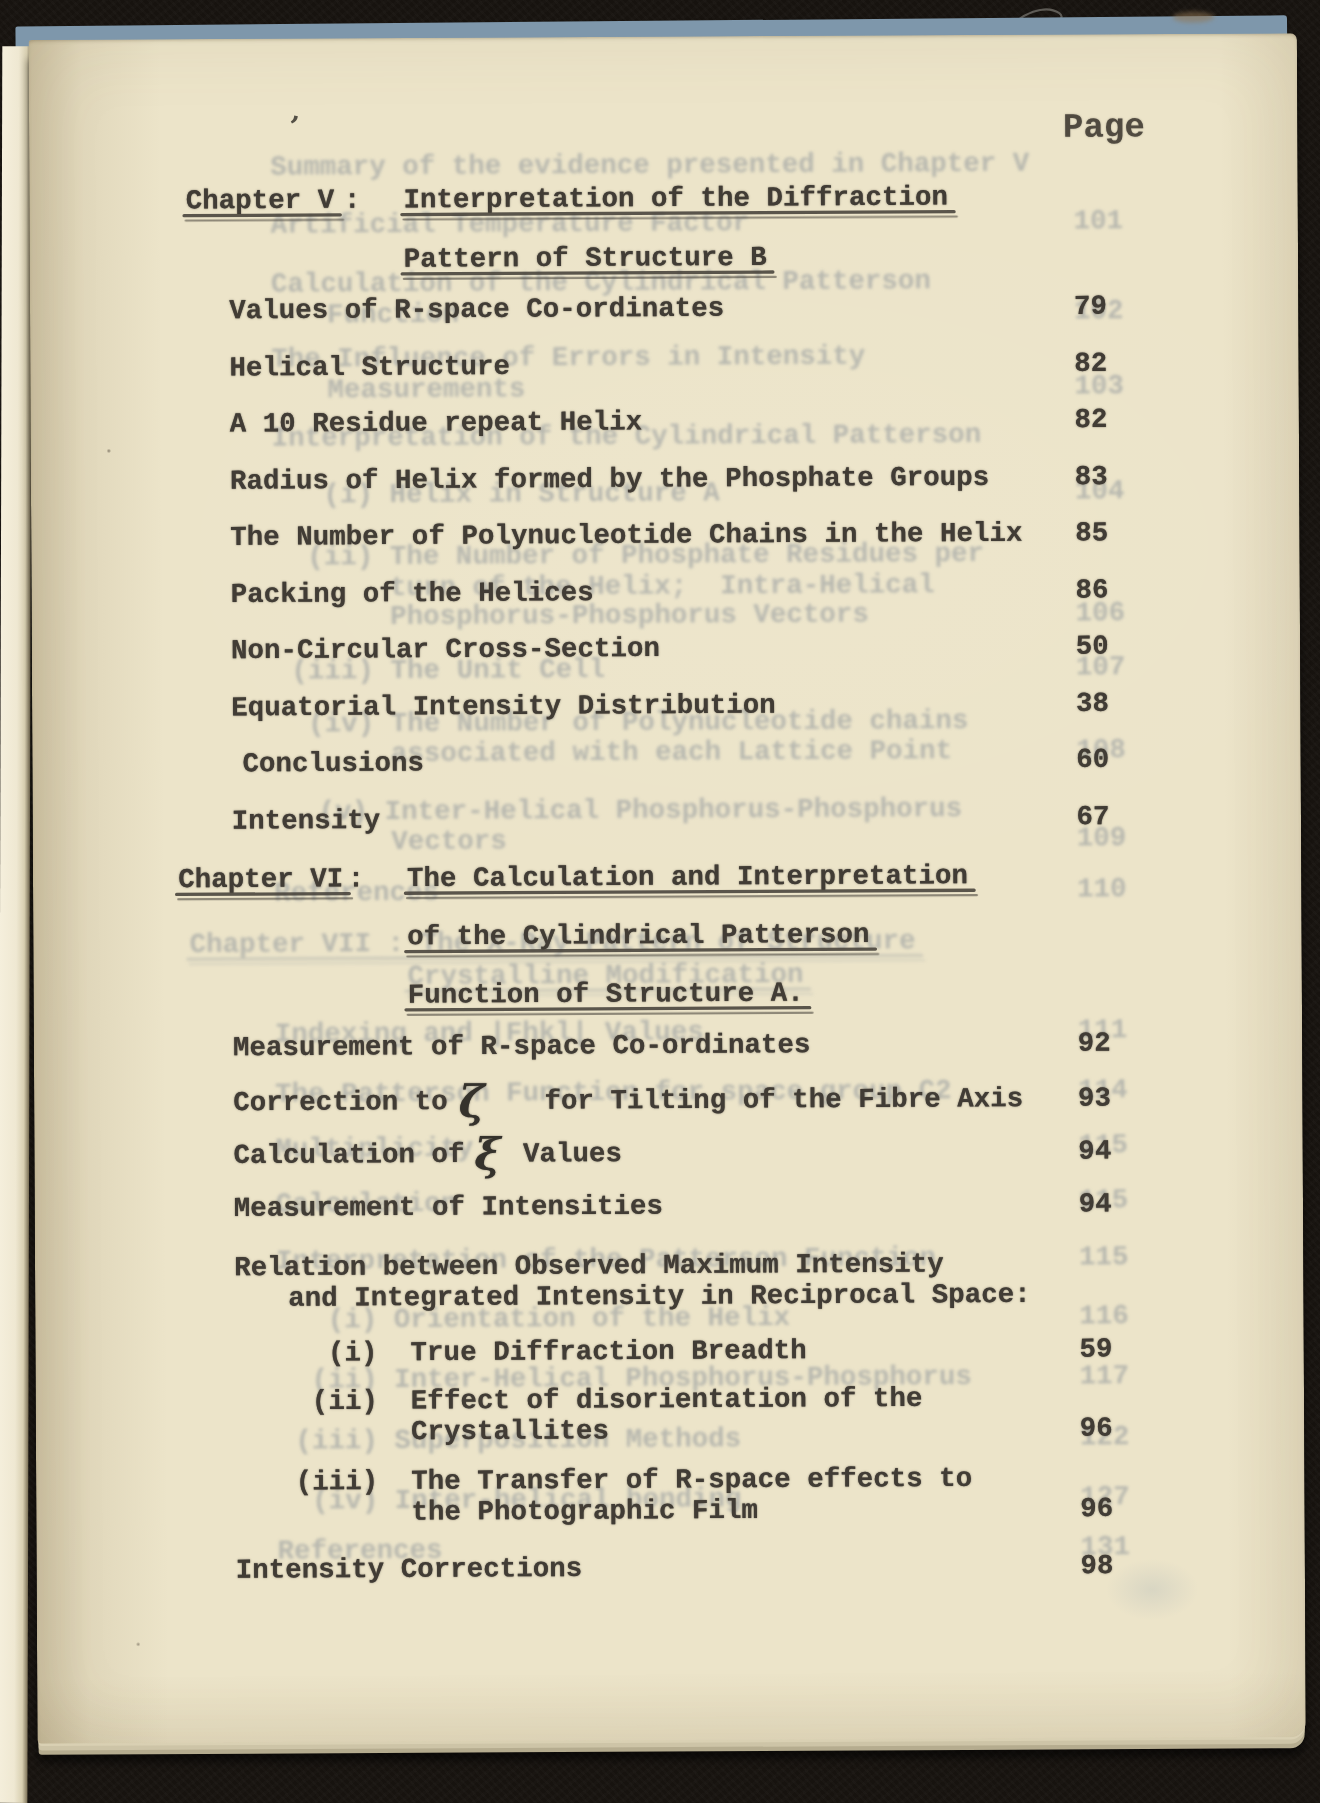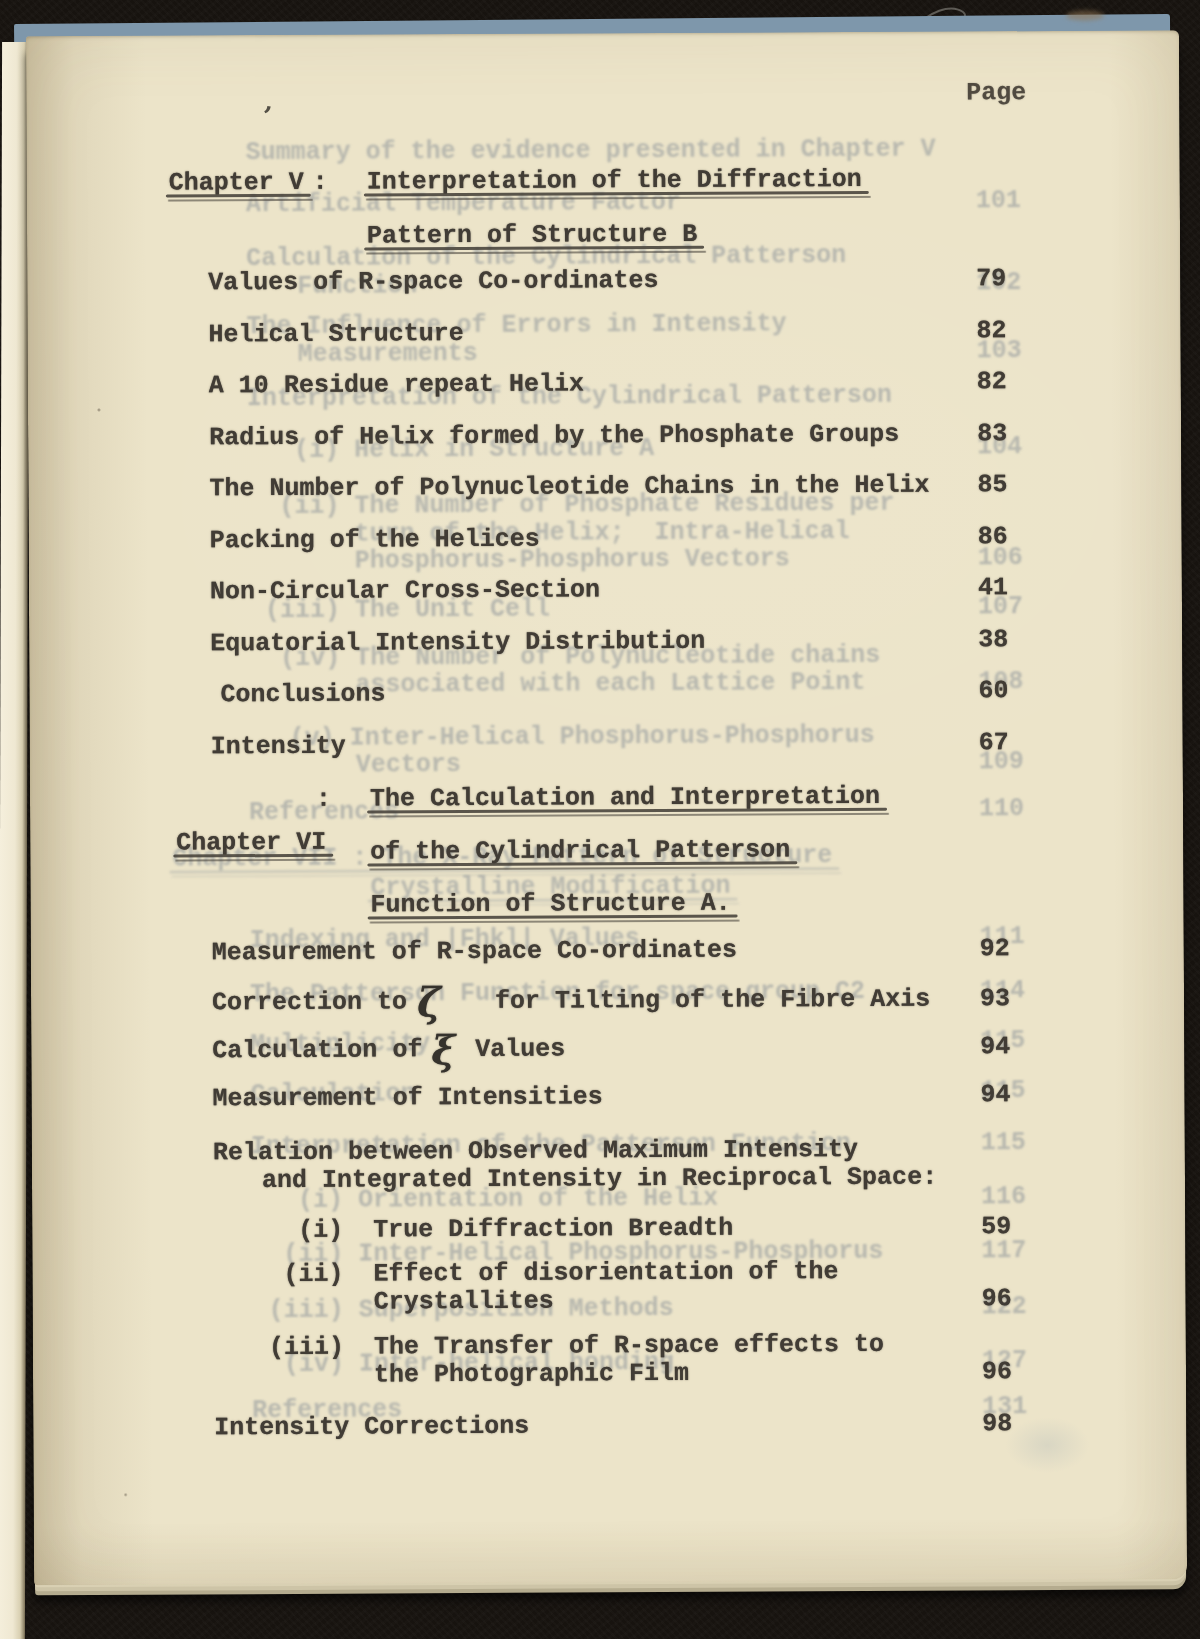"Page" .page-col-header { font-size: 25px -> 31px; top: 84px -> 108px }
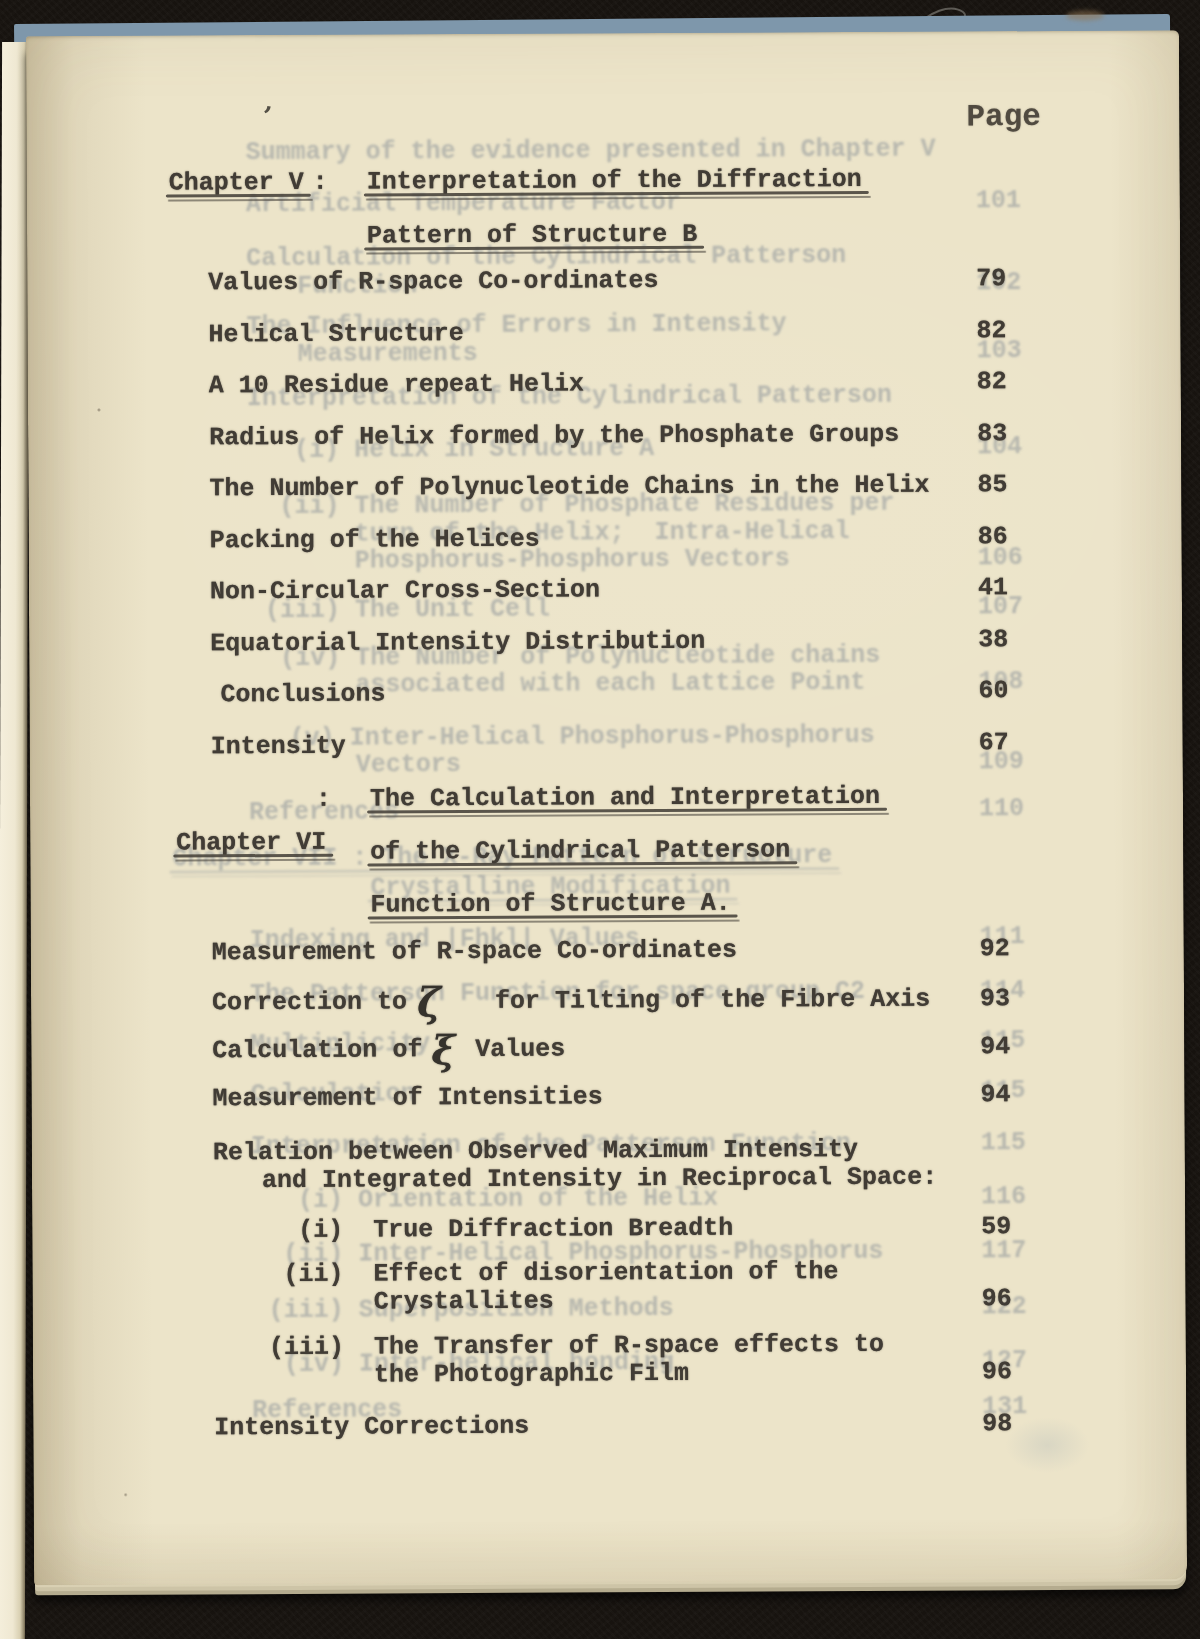"41" span.t { text: 41 -> 50 }
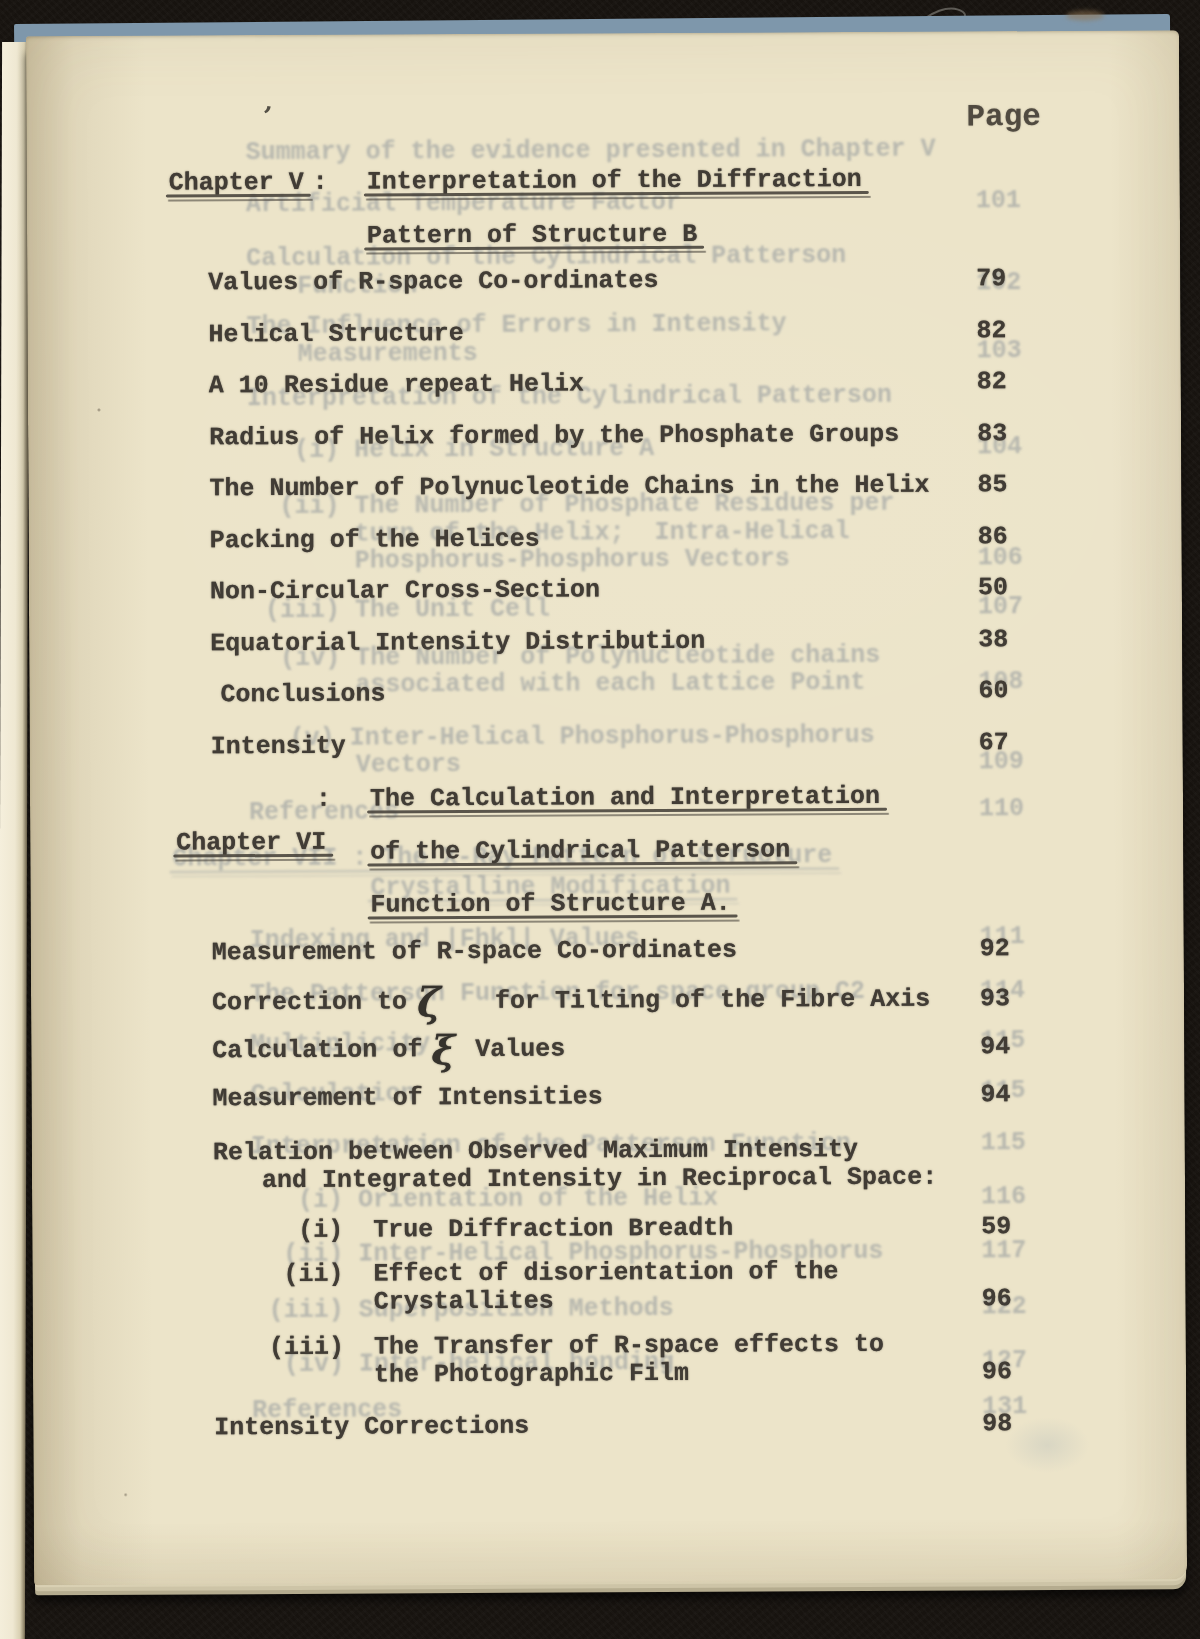"Chapter VI" span.t { left: 172px -> 158px; margin-top: 43px -> none }
